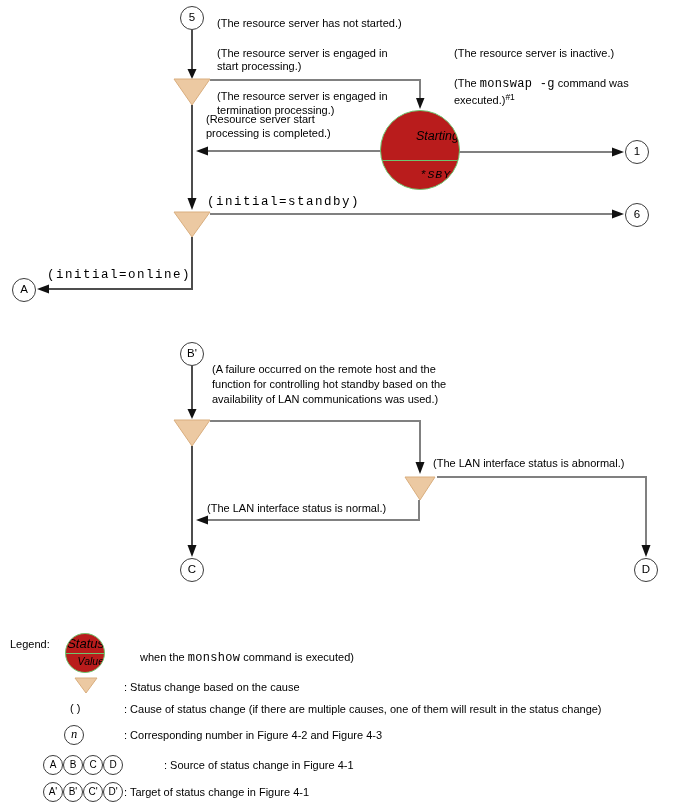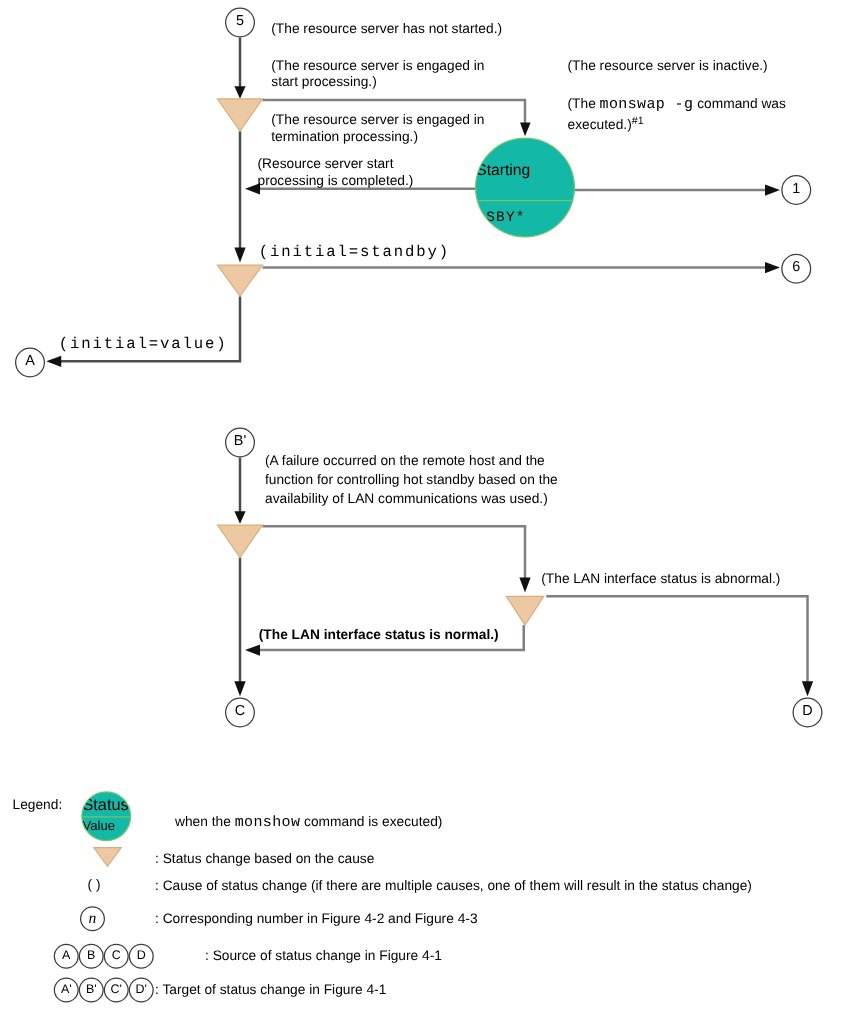"(Resource server start" div.txt { margin-top: 12px -> none }
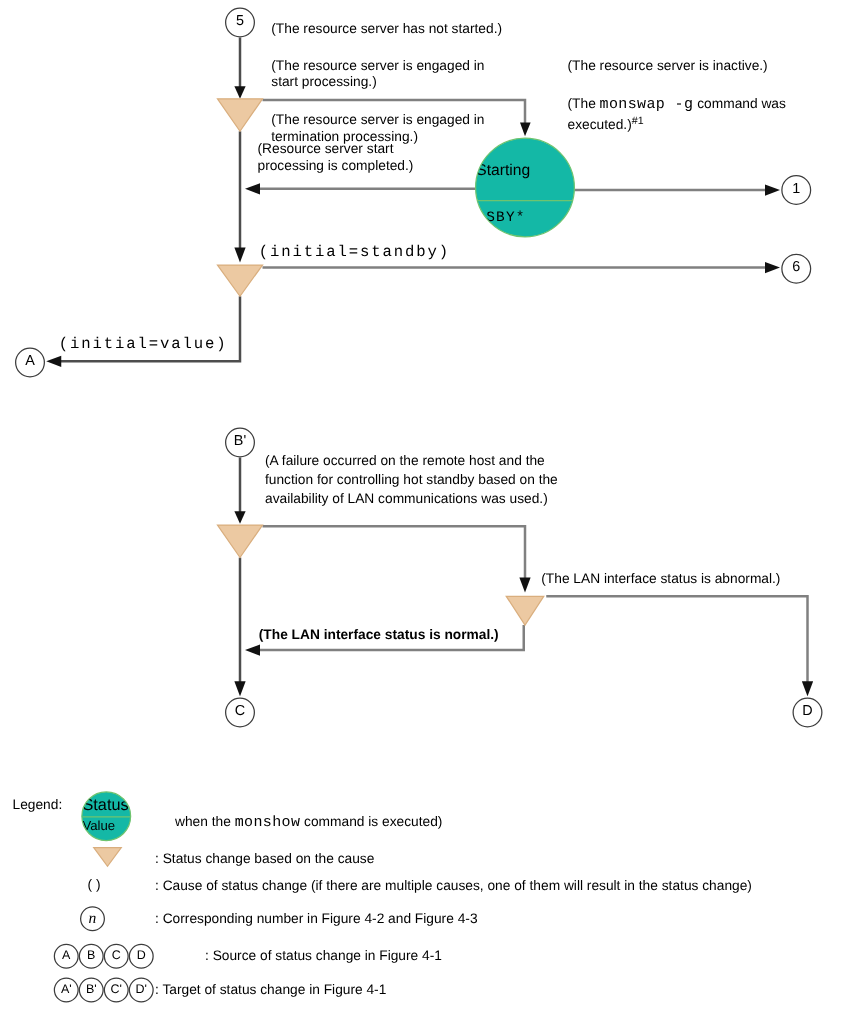"Starting" .status-circle { background: #14b8a6 -> #b91c1c; font-style: none -> italic; text-align: left -> right }
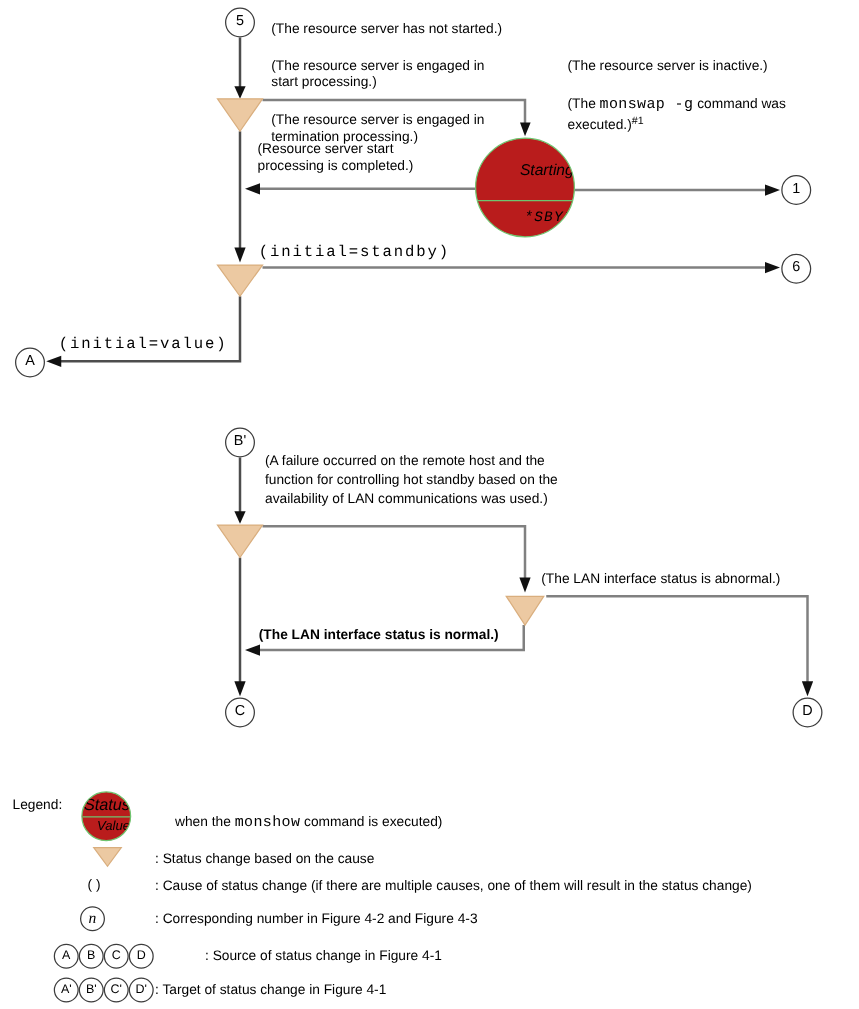"(initial=value)" div.mono-label { text: value -> online }
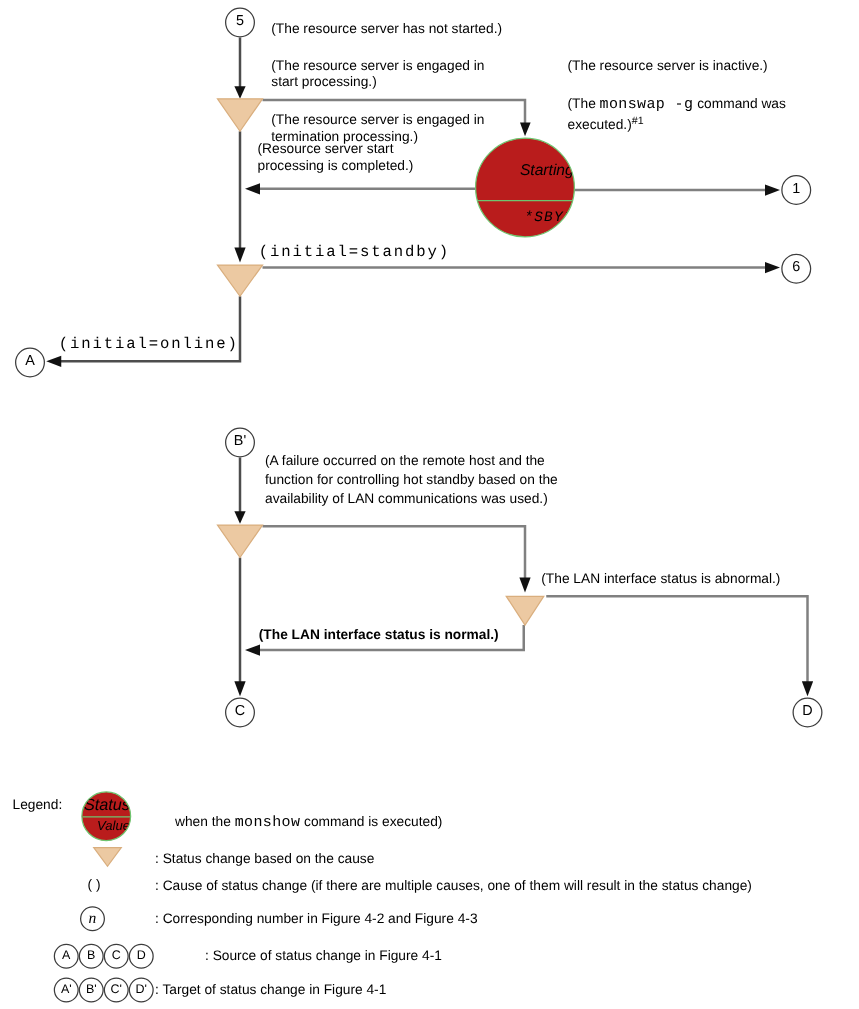"(The LAN interface status is normal.)" div.txt { font-weight: bold -> none }
